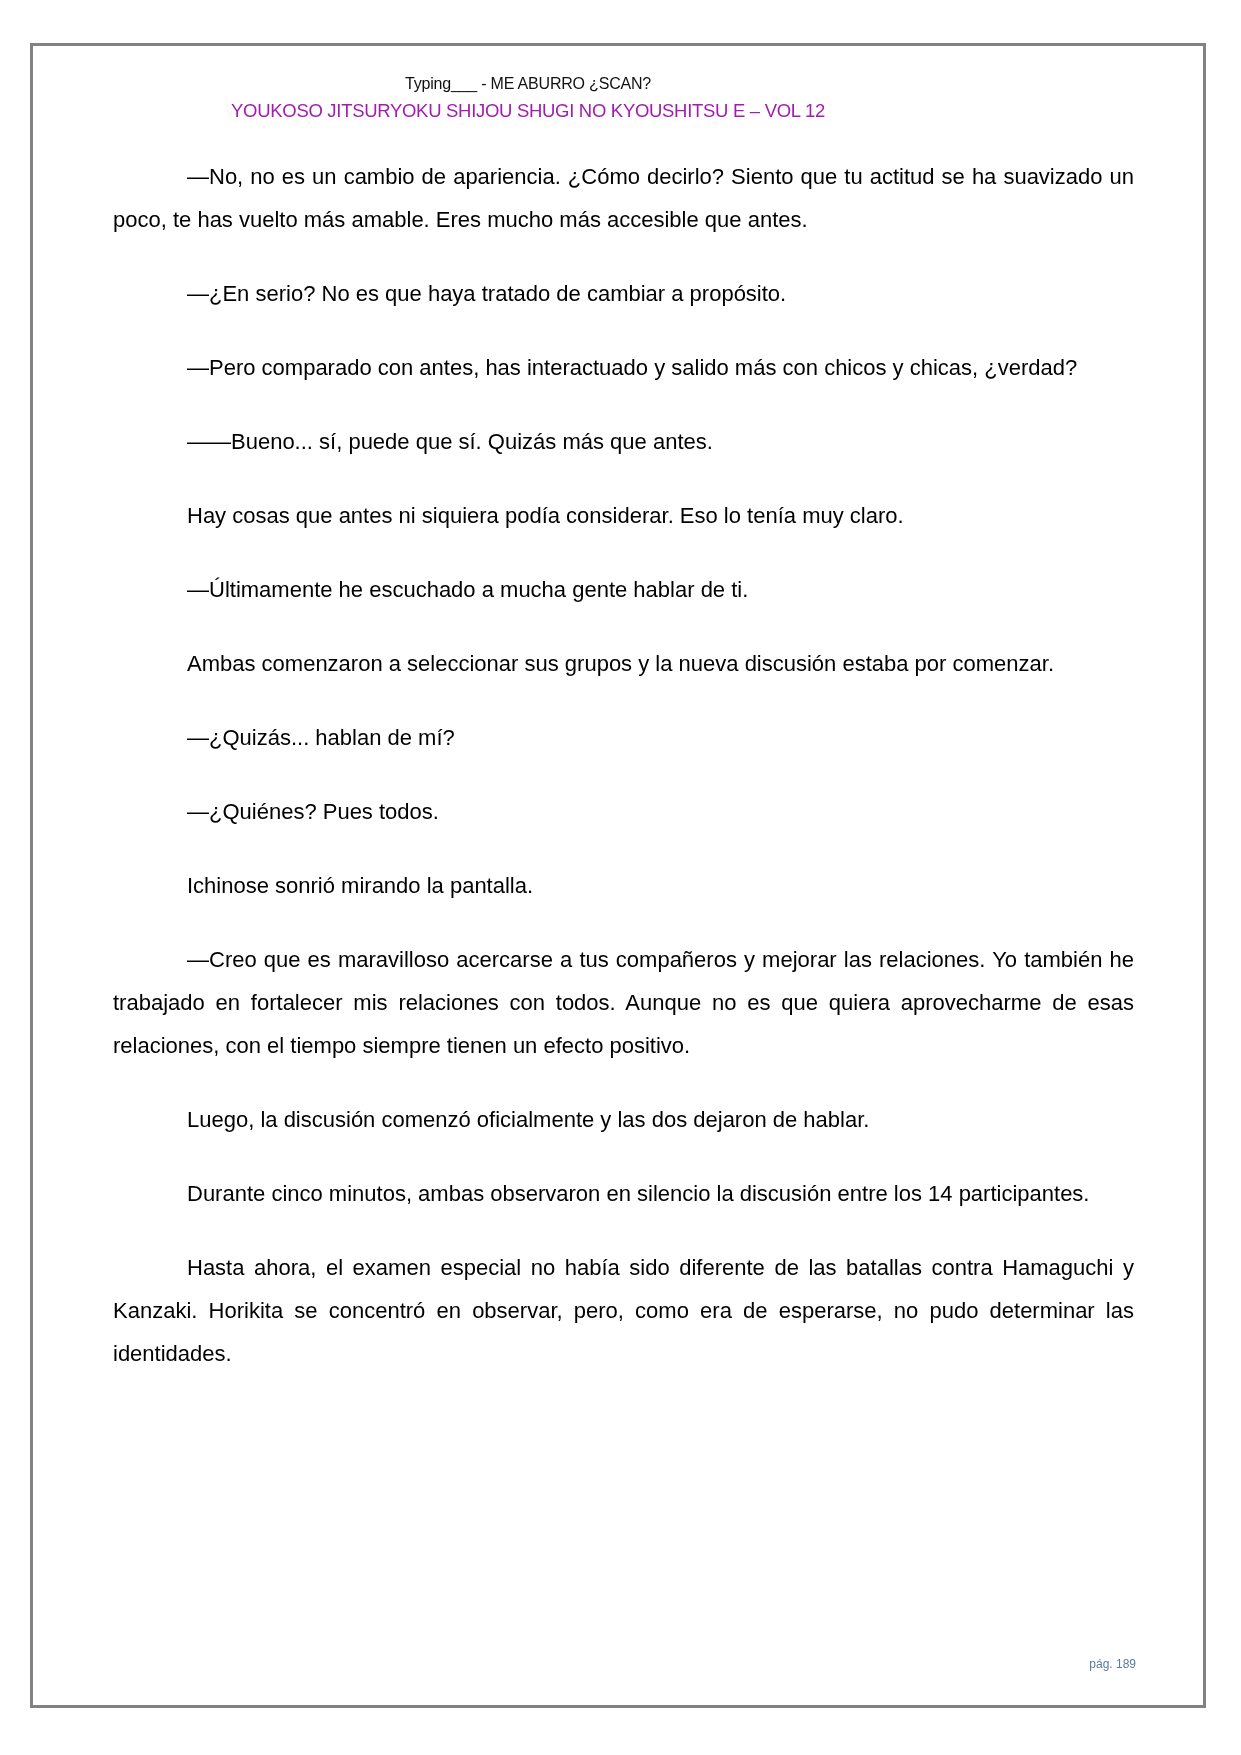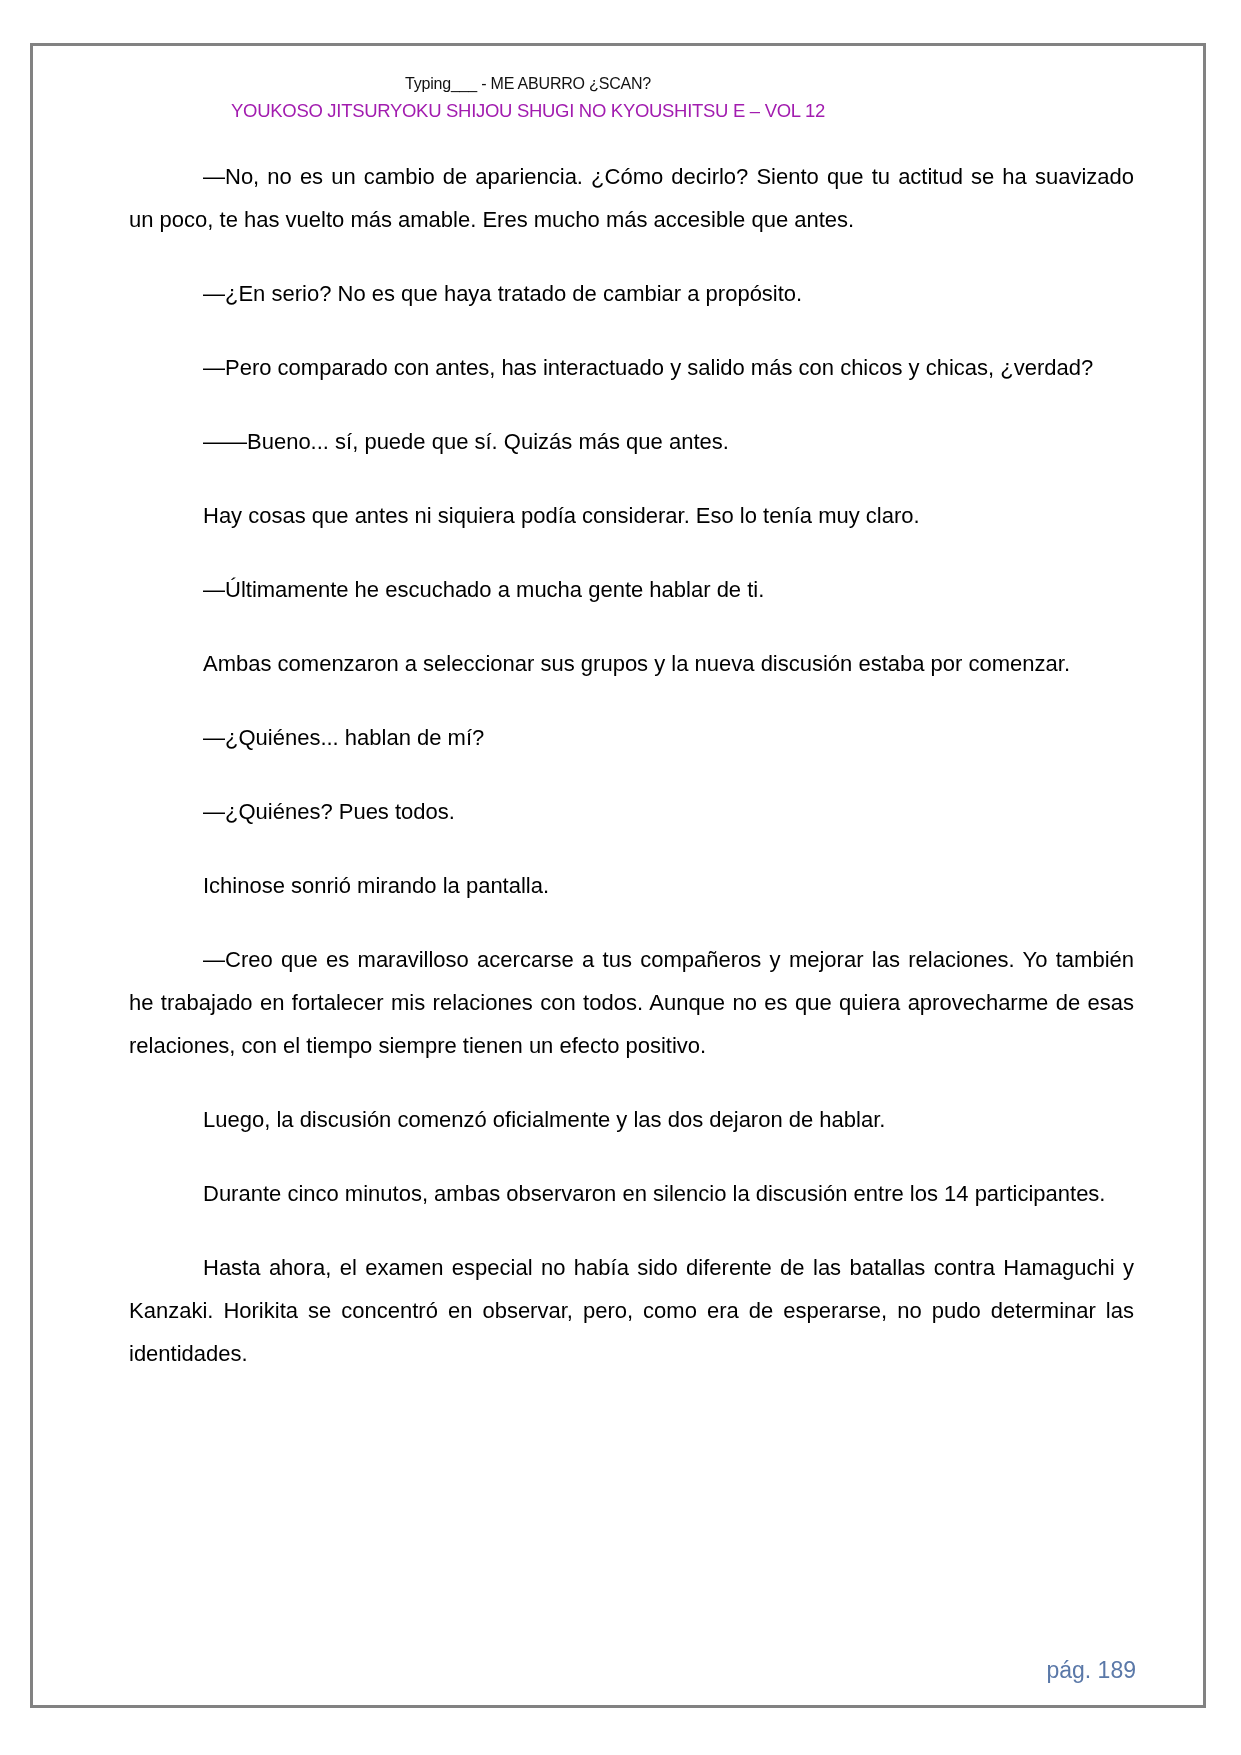"—No, no es un cambio" .para { margin: 0 0 31px 16px -> 0 0 31px 0 }
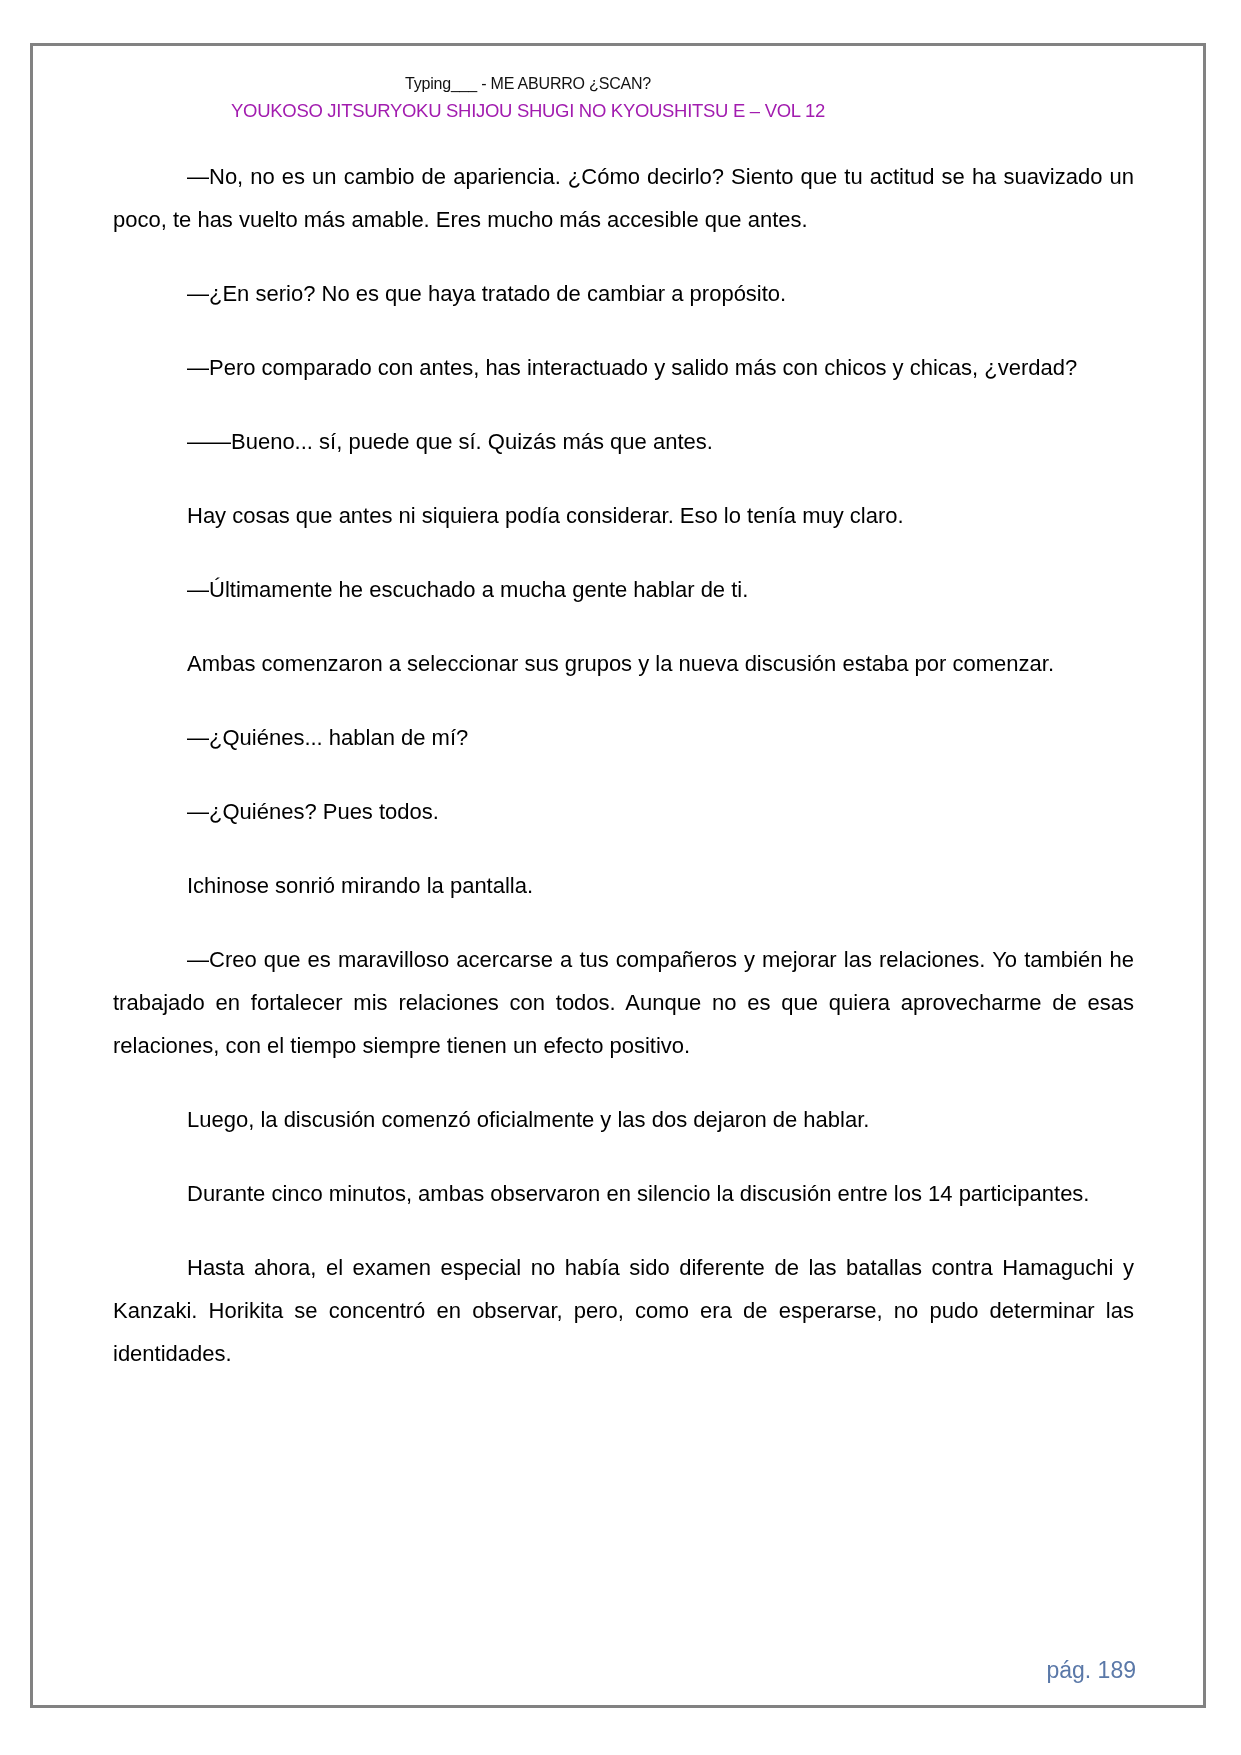"—¿Quiénes... hablan de mí?" p.para { text: Quiénes -> Quizás }
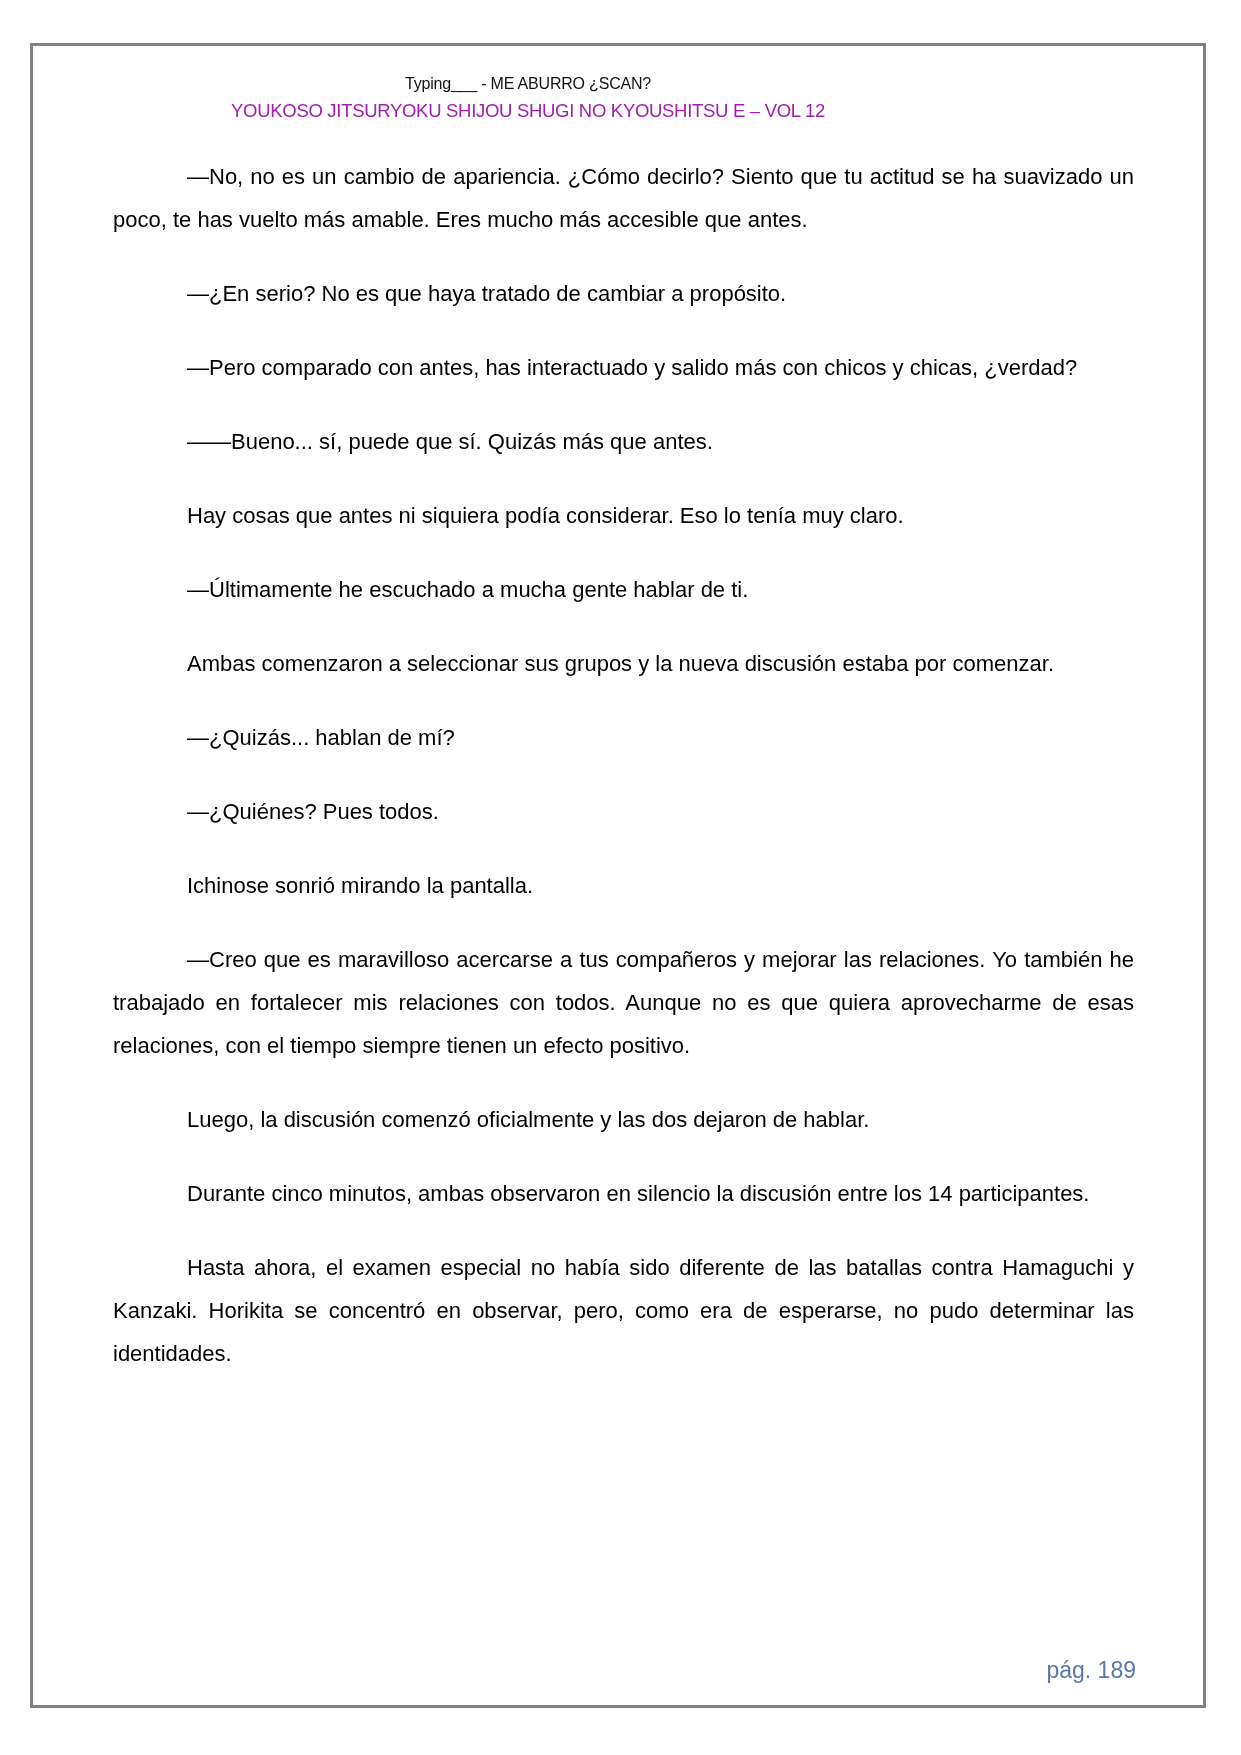"pág. 189" .page-number { font-size: 23px -> 12px }
